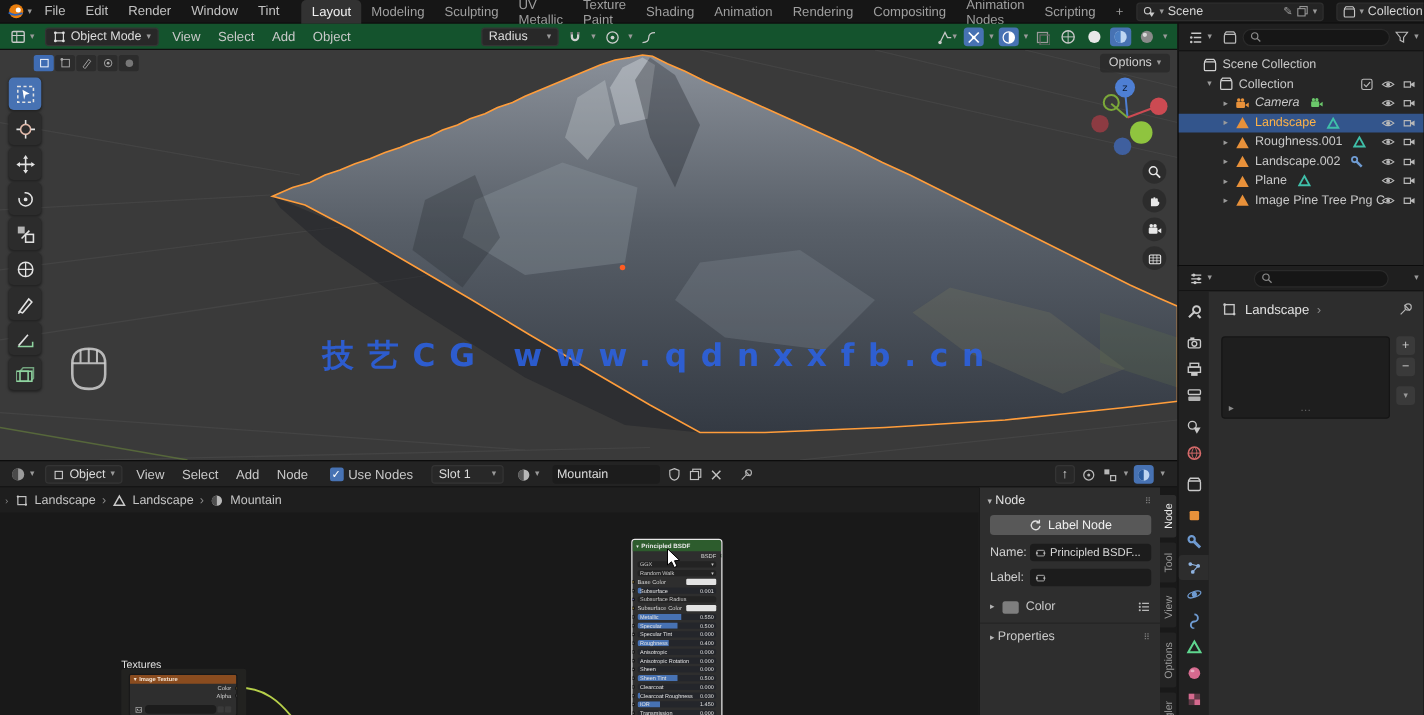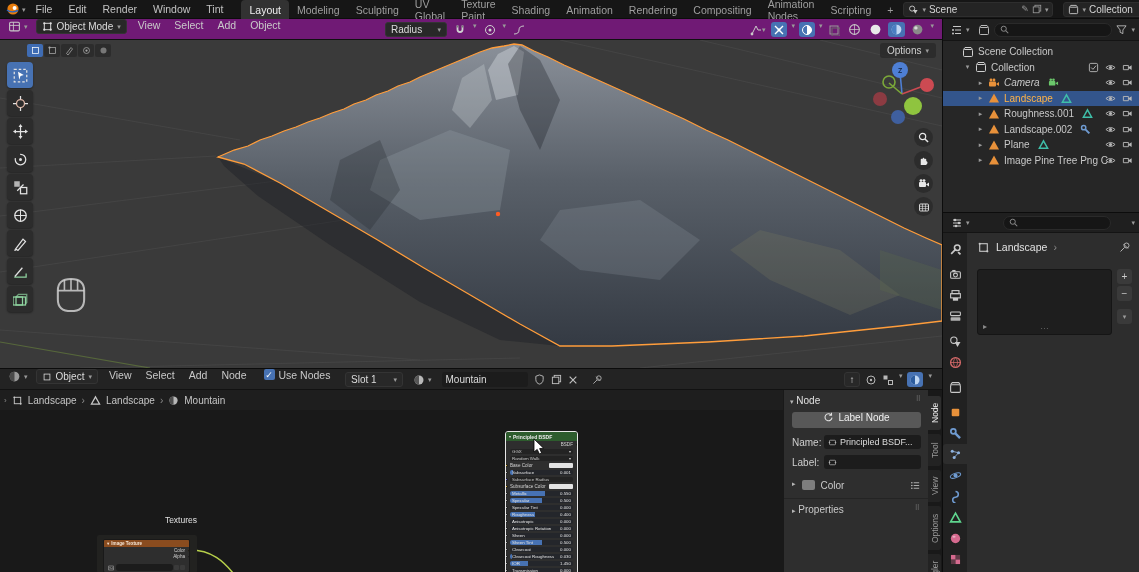"File" .row { align-items: none -> center }
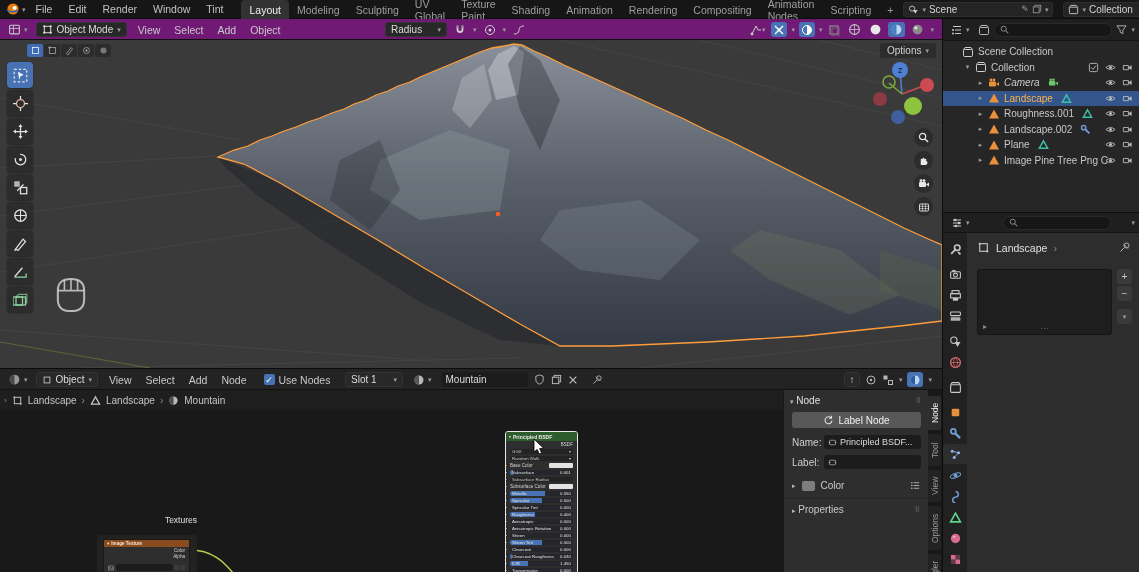"UV Global" span.ws-tab { text: Global -> Metallic }
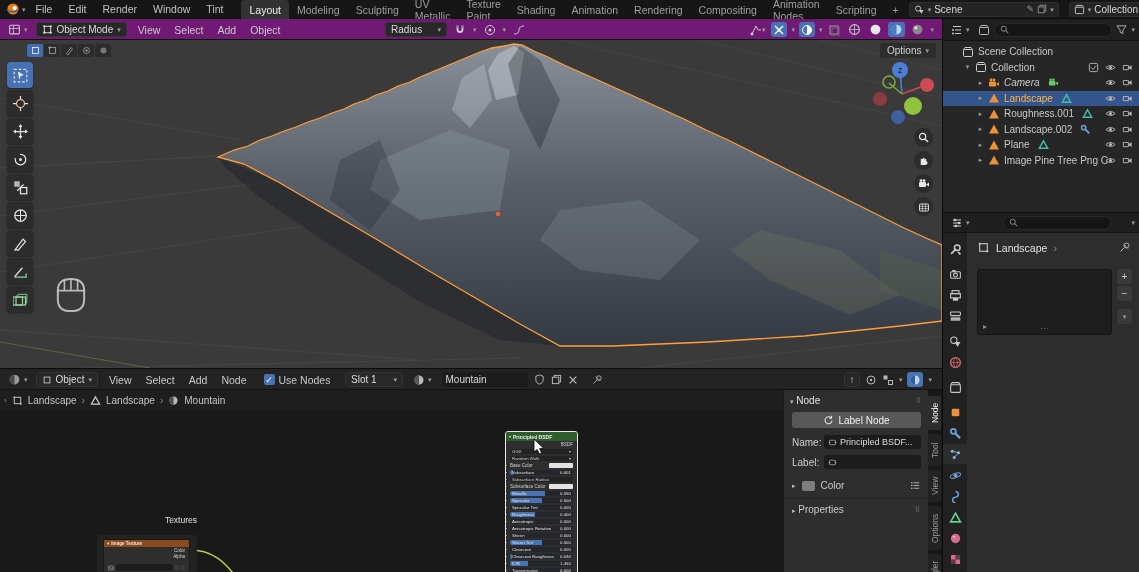"Object Mode" #vp-header { background: #701a75 -> #14532d }
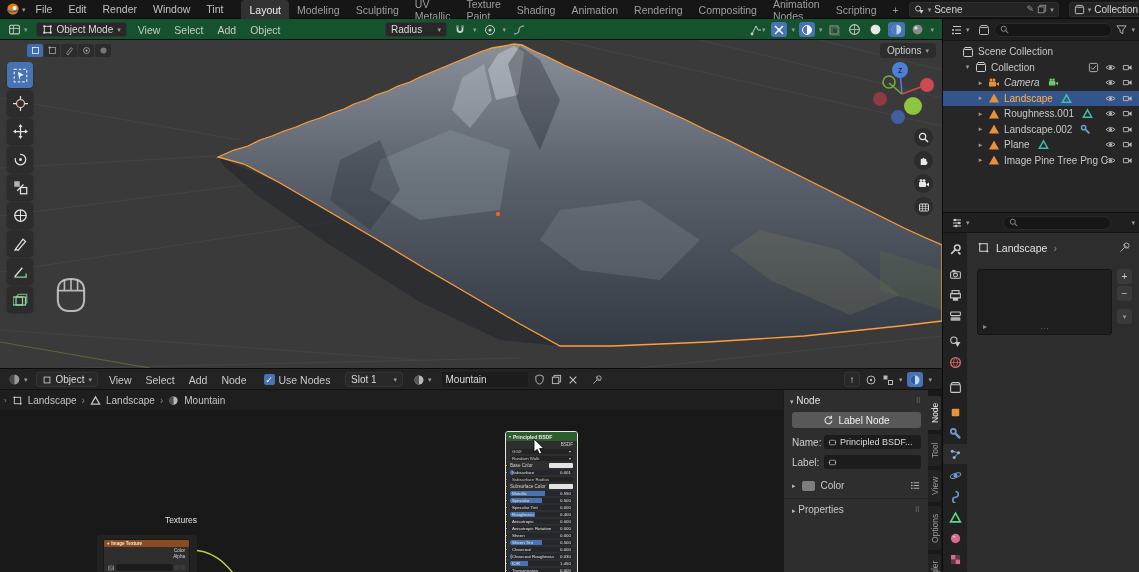"技艺CG www.qdnxxfb.cn" div { html: none -> <div>技艺CG www.qdnxxfb.cn</div> }
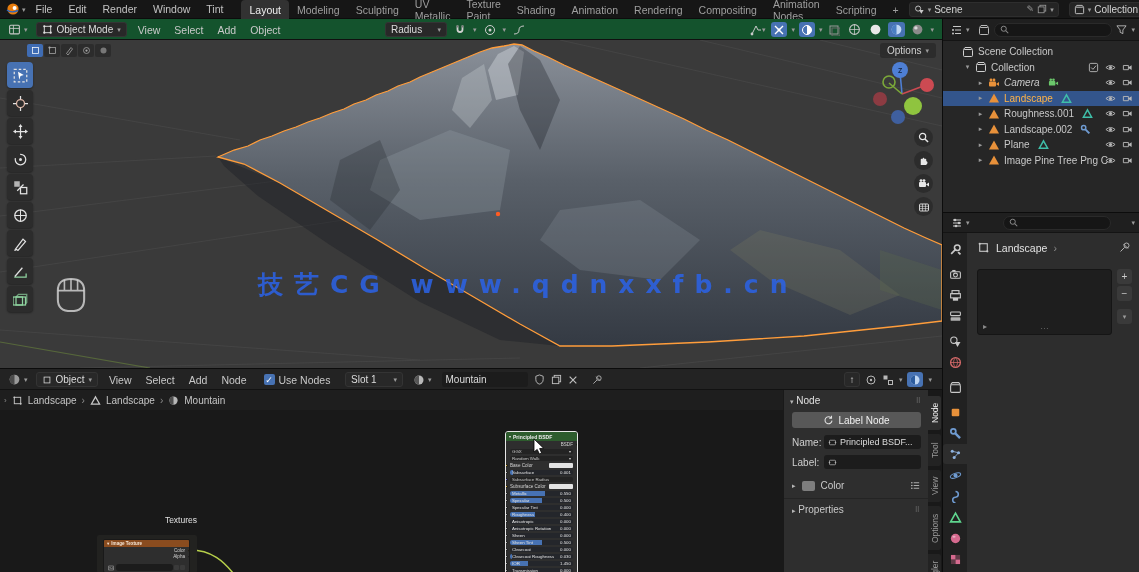"Textures" #tex-frame-label { text-align: right -> left; top: 146px -> 157px }
